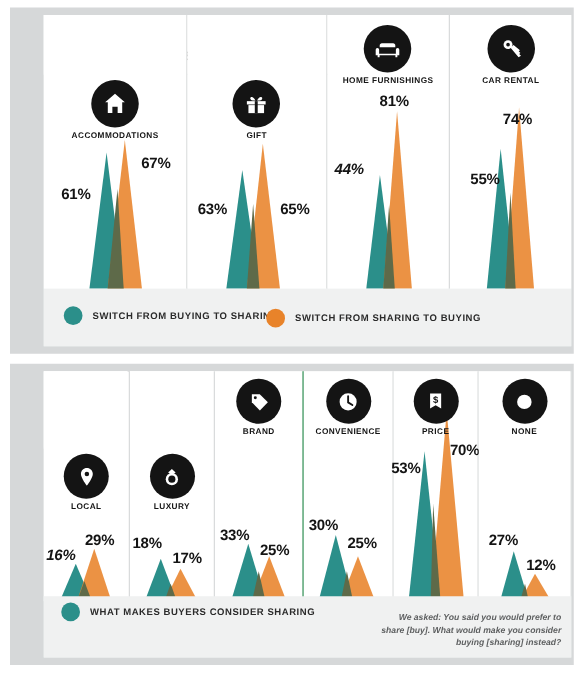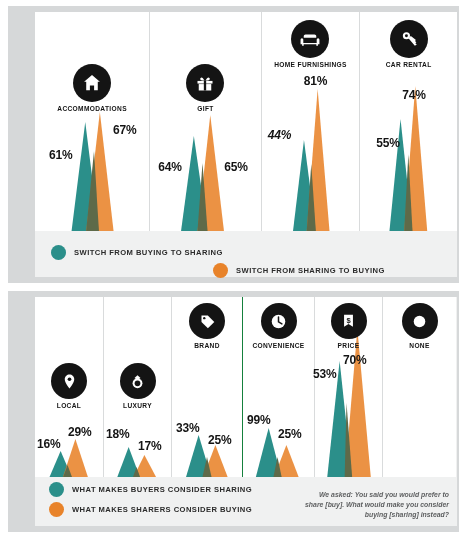"64%" div.val { text: 64% -> 63% }
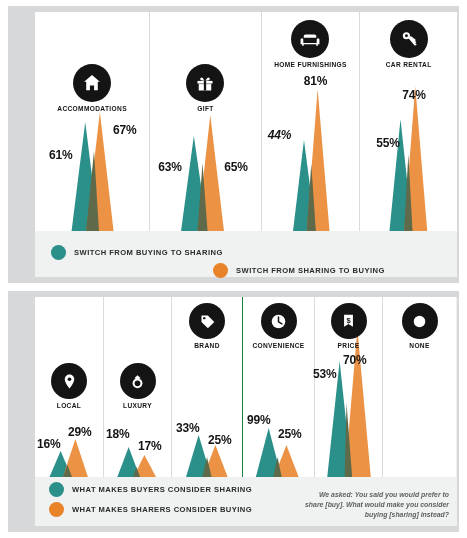"SWITCH FROM SHARING TO BUYING" div.legend-row { top: 32px -> 16px }
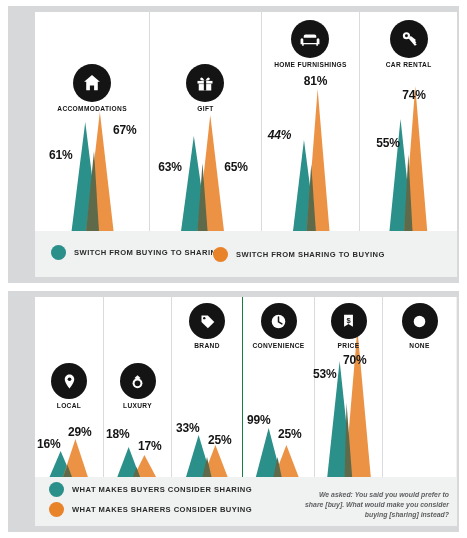"70%" div.val { left: 28px -> 45px }
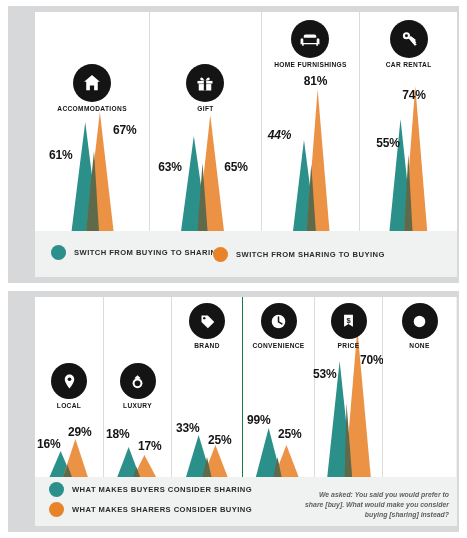"99%" div.val { text: 99% -> 30% }
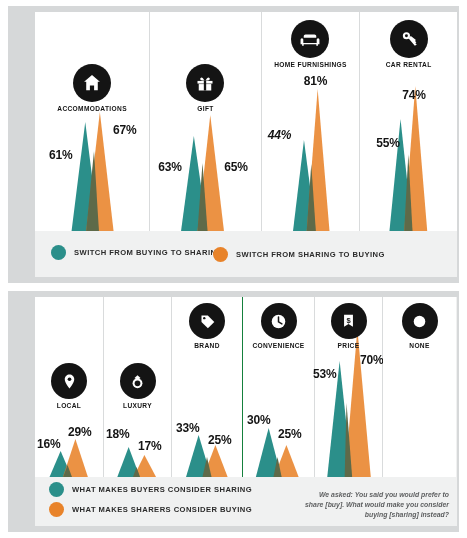"27%" div.plot { html: none -> <div> <div> <svg> <polygon></polygon> <polygon></polygon> <polygon></polygon> </svg> </div> <div>27%</div> <div>12%</div> </div> }
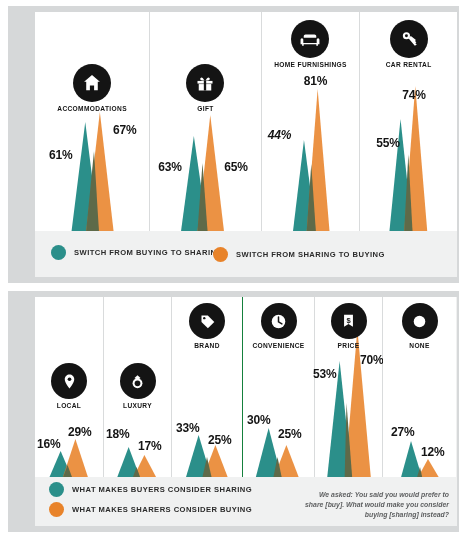"16%" div.val { font-style: none -> italic }
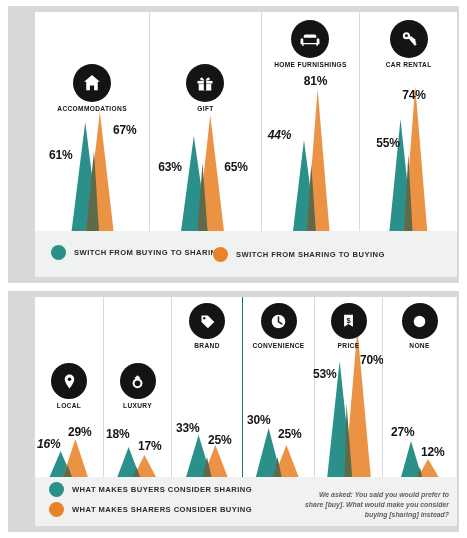"WHAT MAKES SHARERS CONSIDER BUYING" div.legend-row { html: <div> <span></span> <span>WHAT MAKES SHARERS CONSIDER BUYING</span> </div> -> none }
